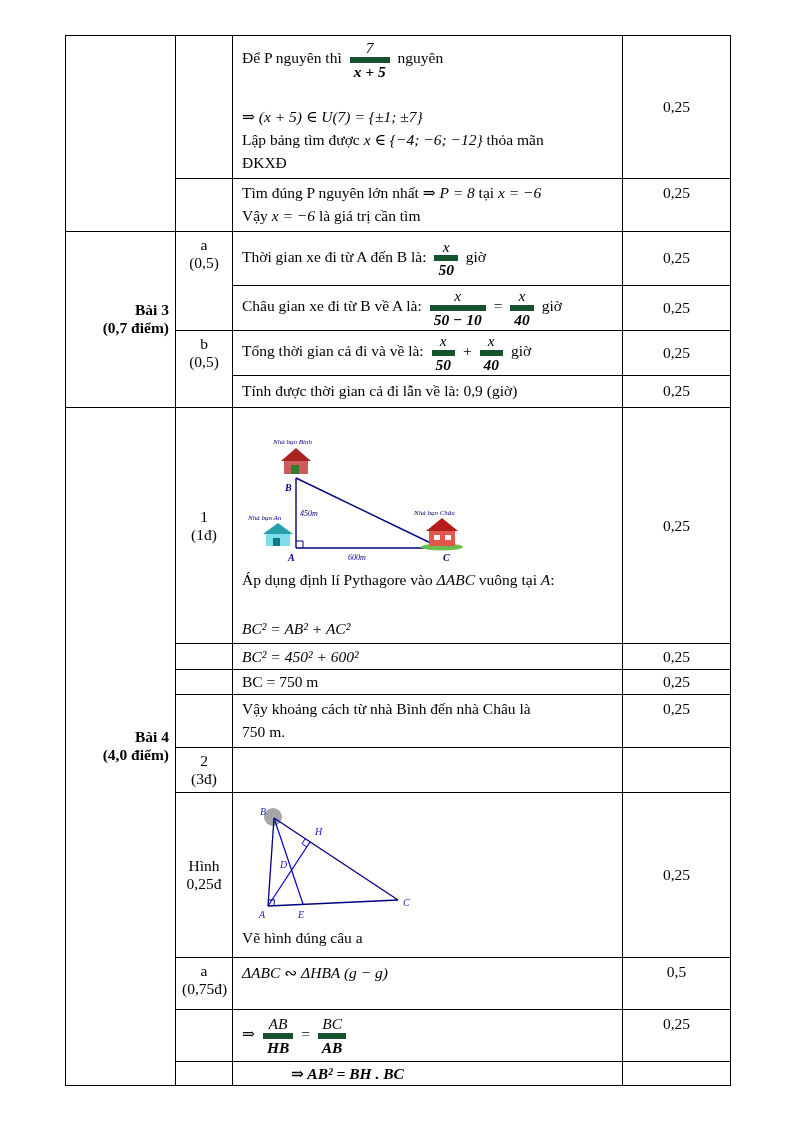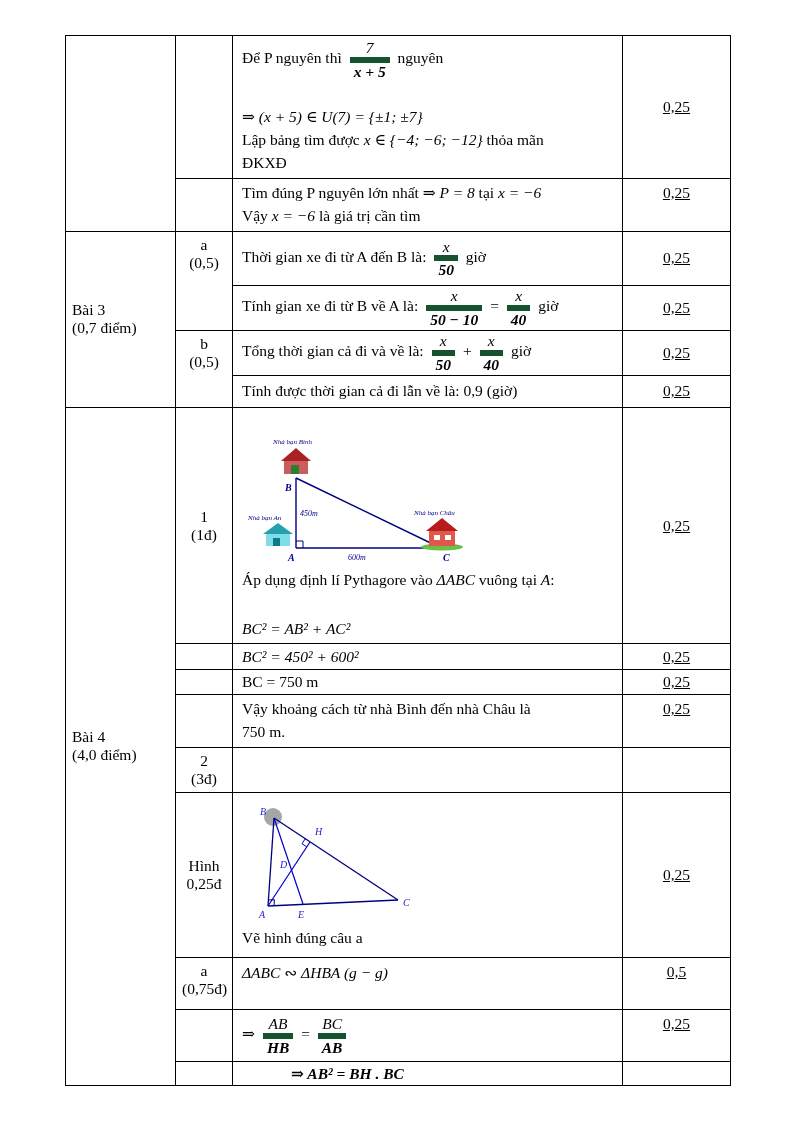"0,25" .c4 { text-decoration: underline -> none }
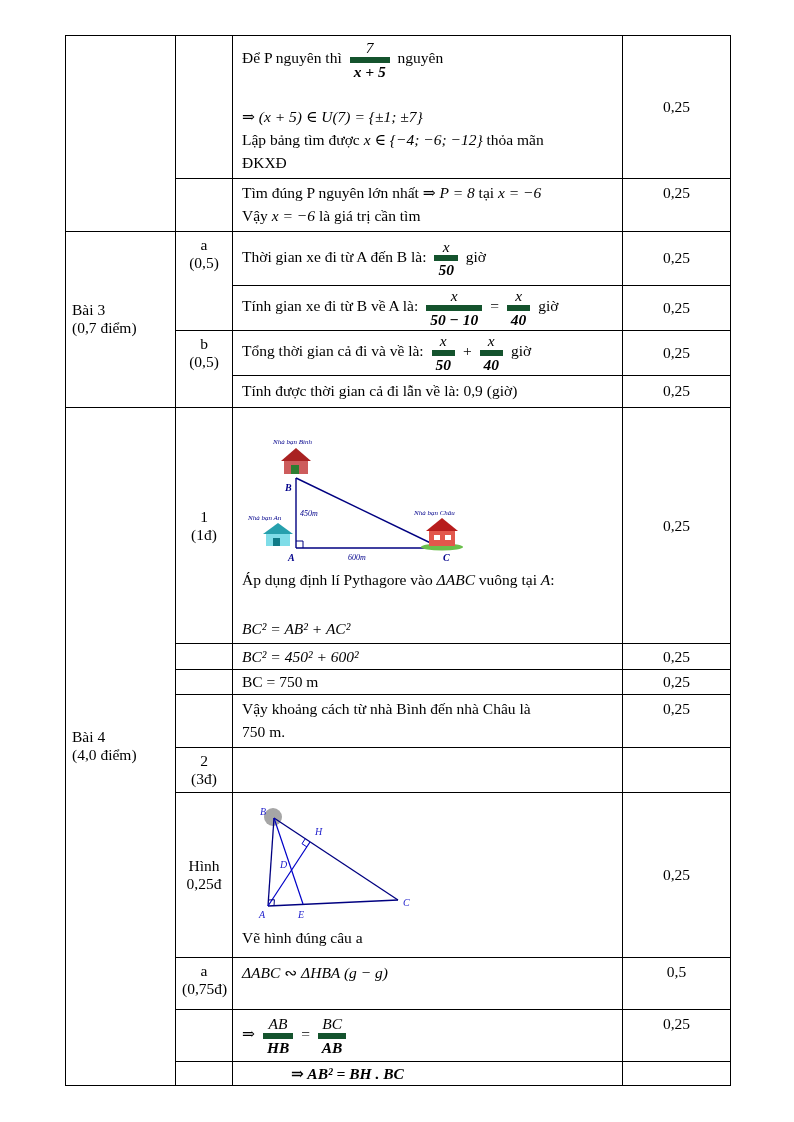"Bài 3" .c1 { font-weight: normal -> bold; text-align: left -> right }
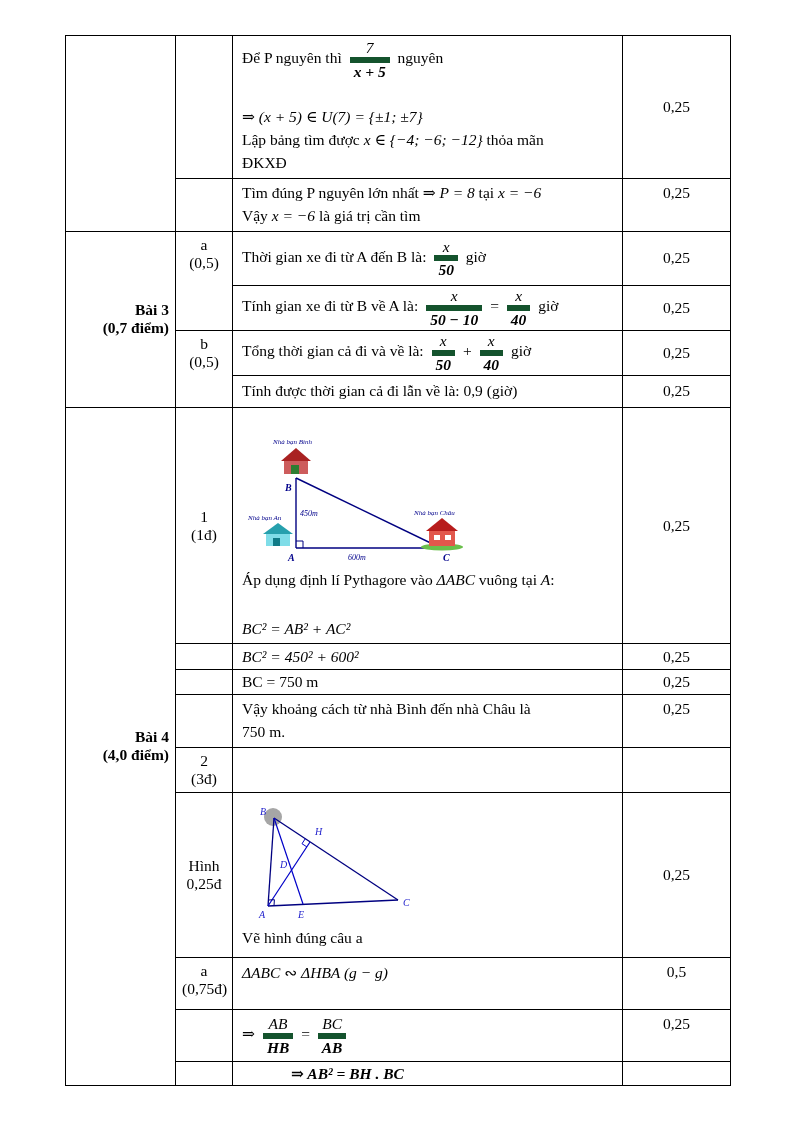"Tính gian xe đi từ" span { text: Tính -> Châu }
